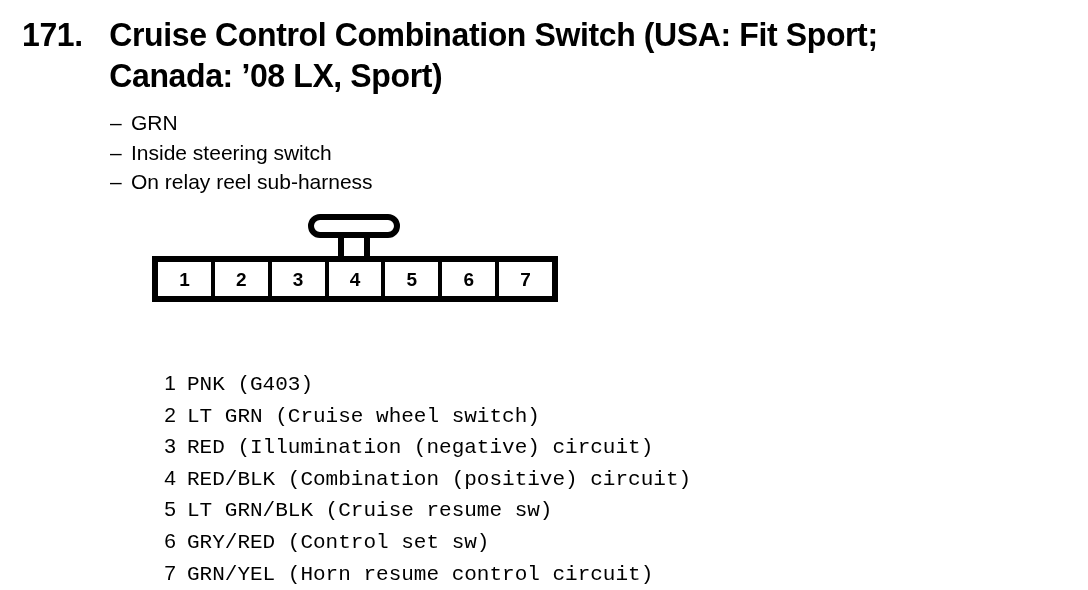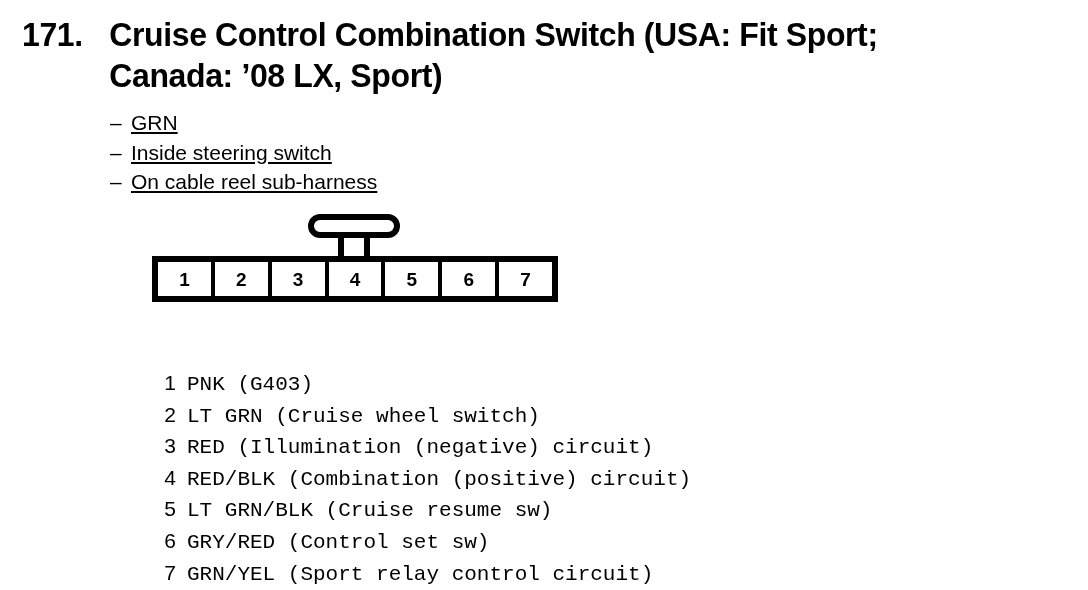"GRN" .note-text { text-decoration: underline -> none }
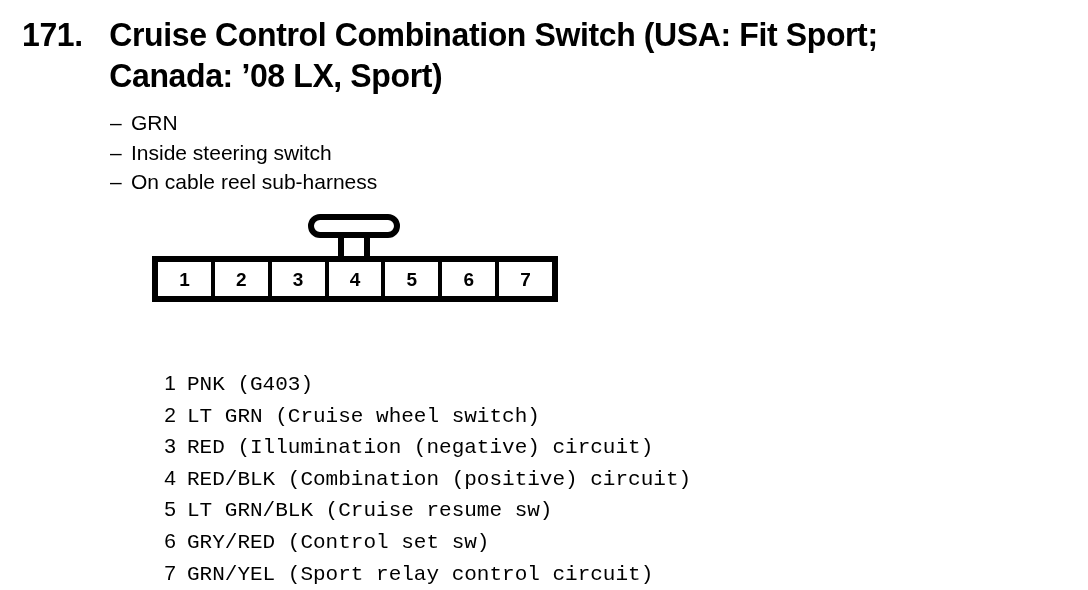"On cable reel sub-harness" span.note-text { text: cable -> relay }
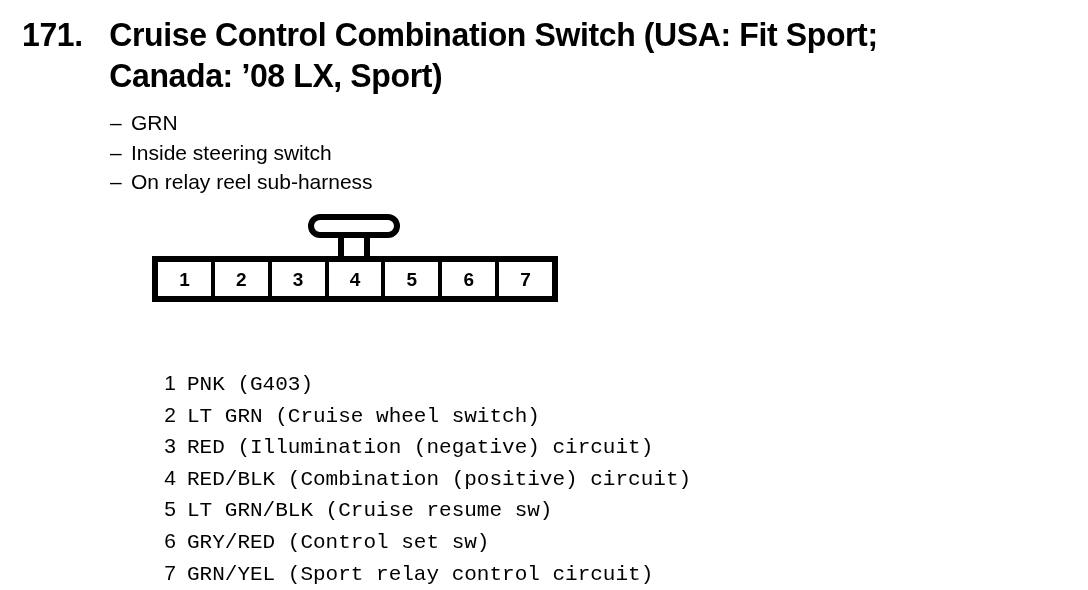"GRN/YEL (Sport relay control circuit)" span.pin-desc { text: Sport relay -> Horn resume }
